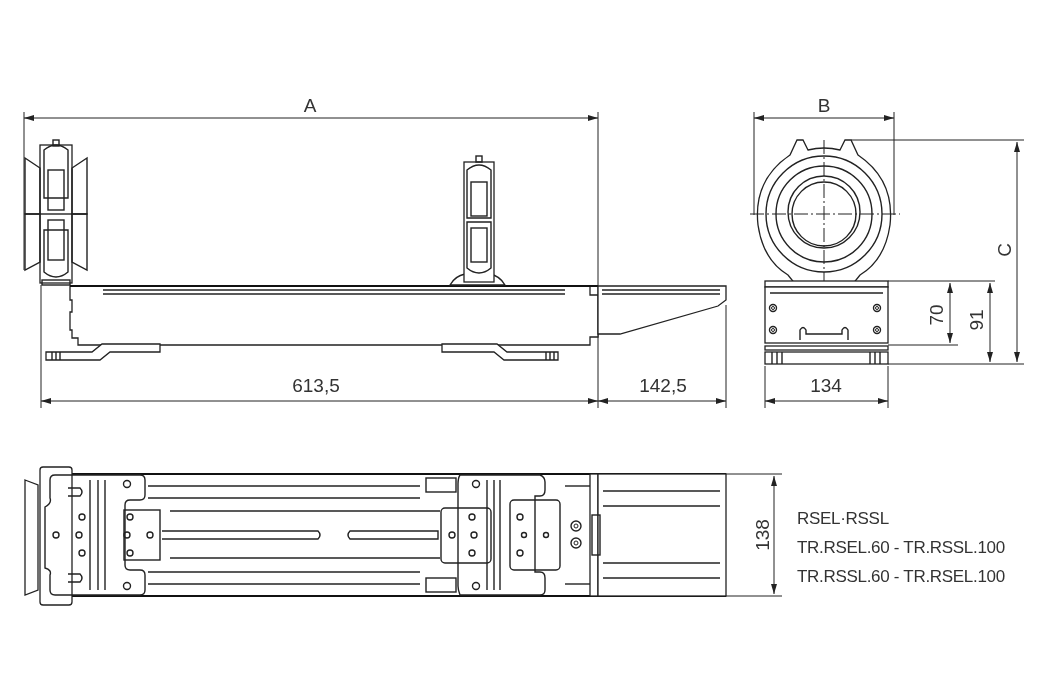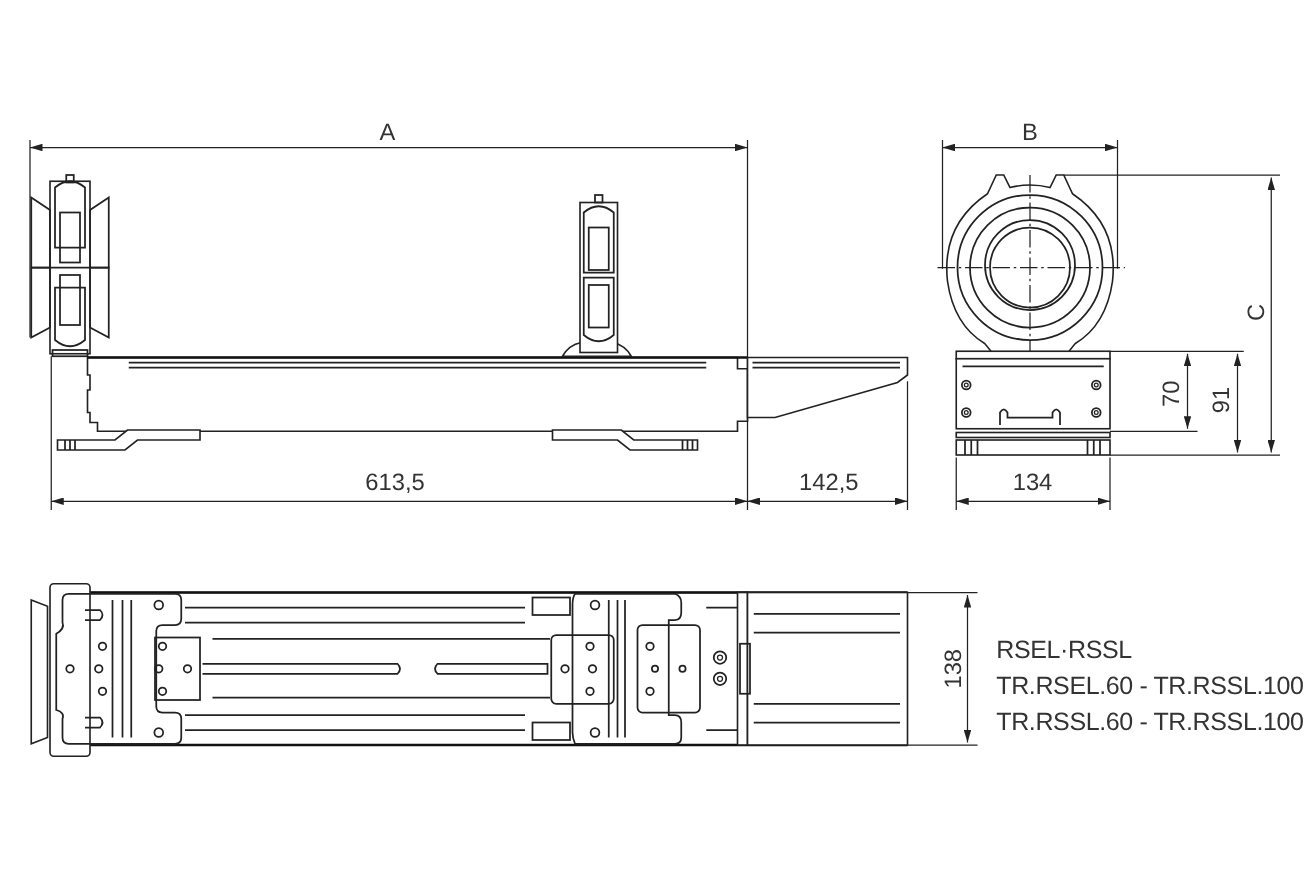"RSEL·RSSL" .caption { font-size: 20px -> 17px }
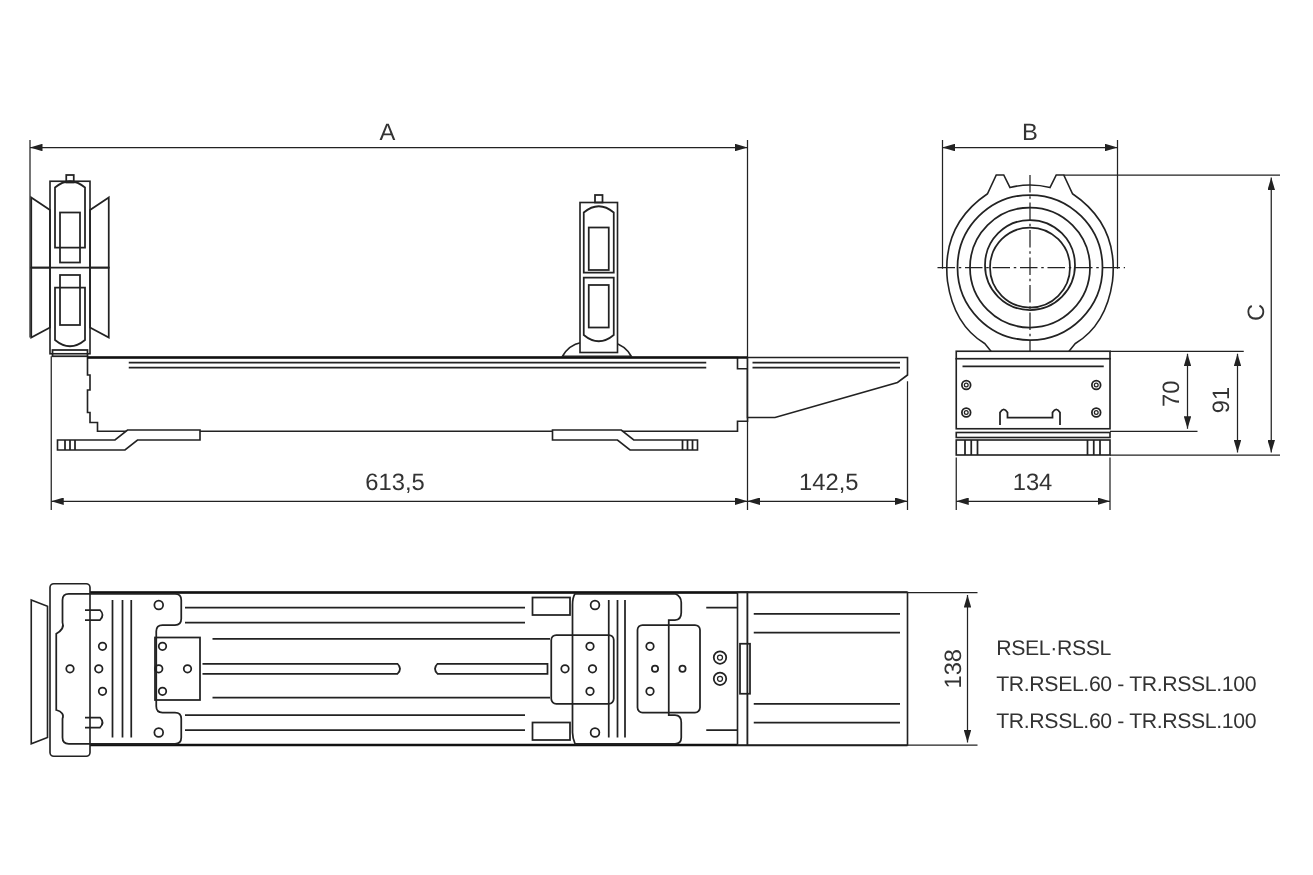"TR.RSSL.60 - TR.RSSL.100" div.caption { text: TR.RSSL.100 -> TR.RSEL.100 }
